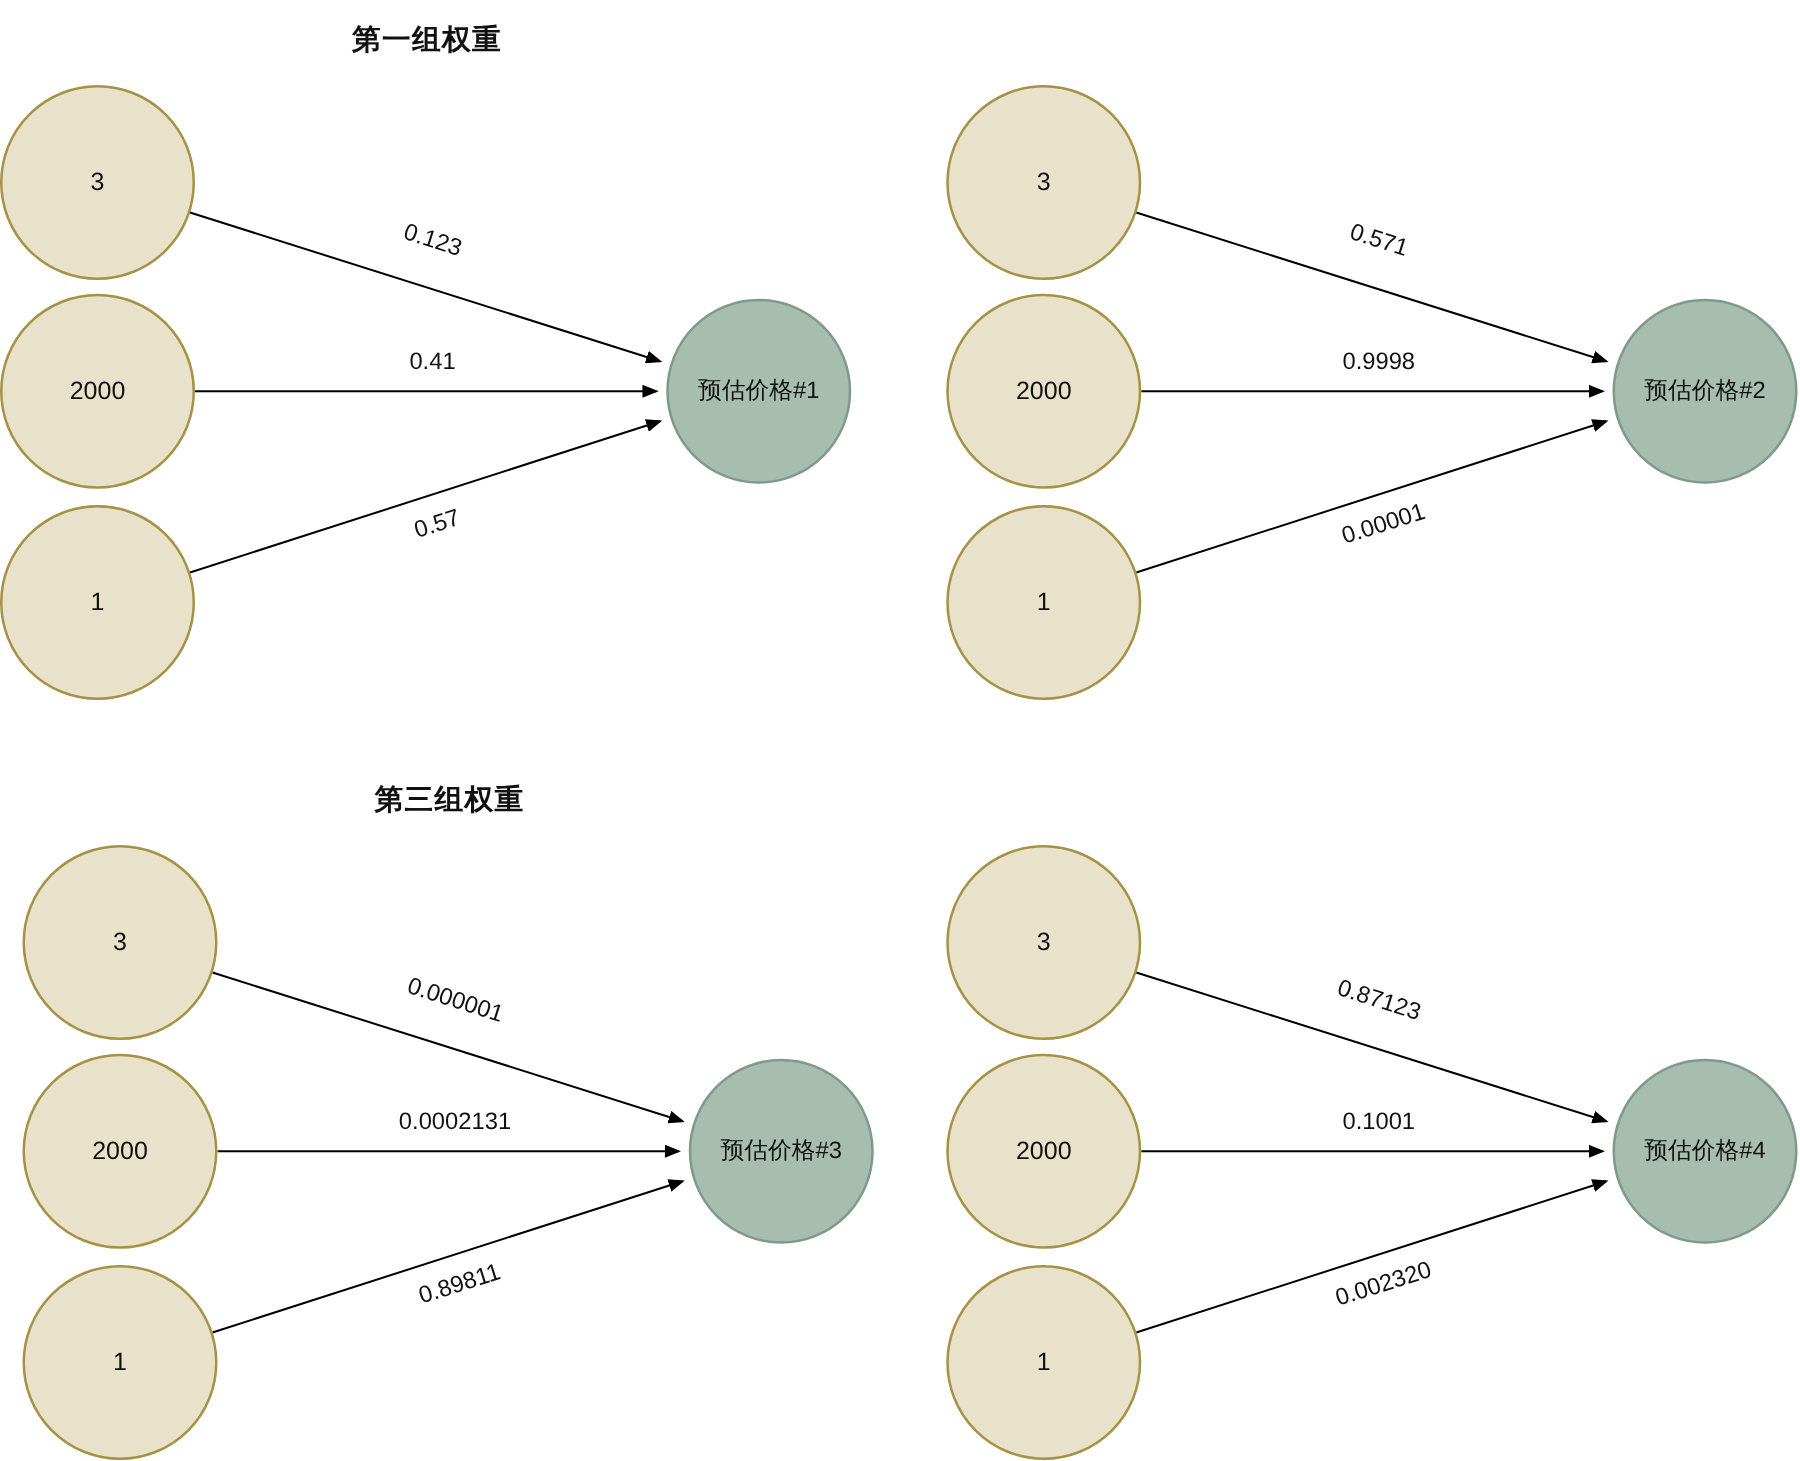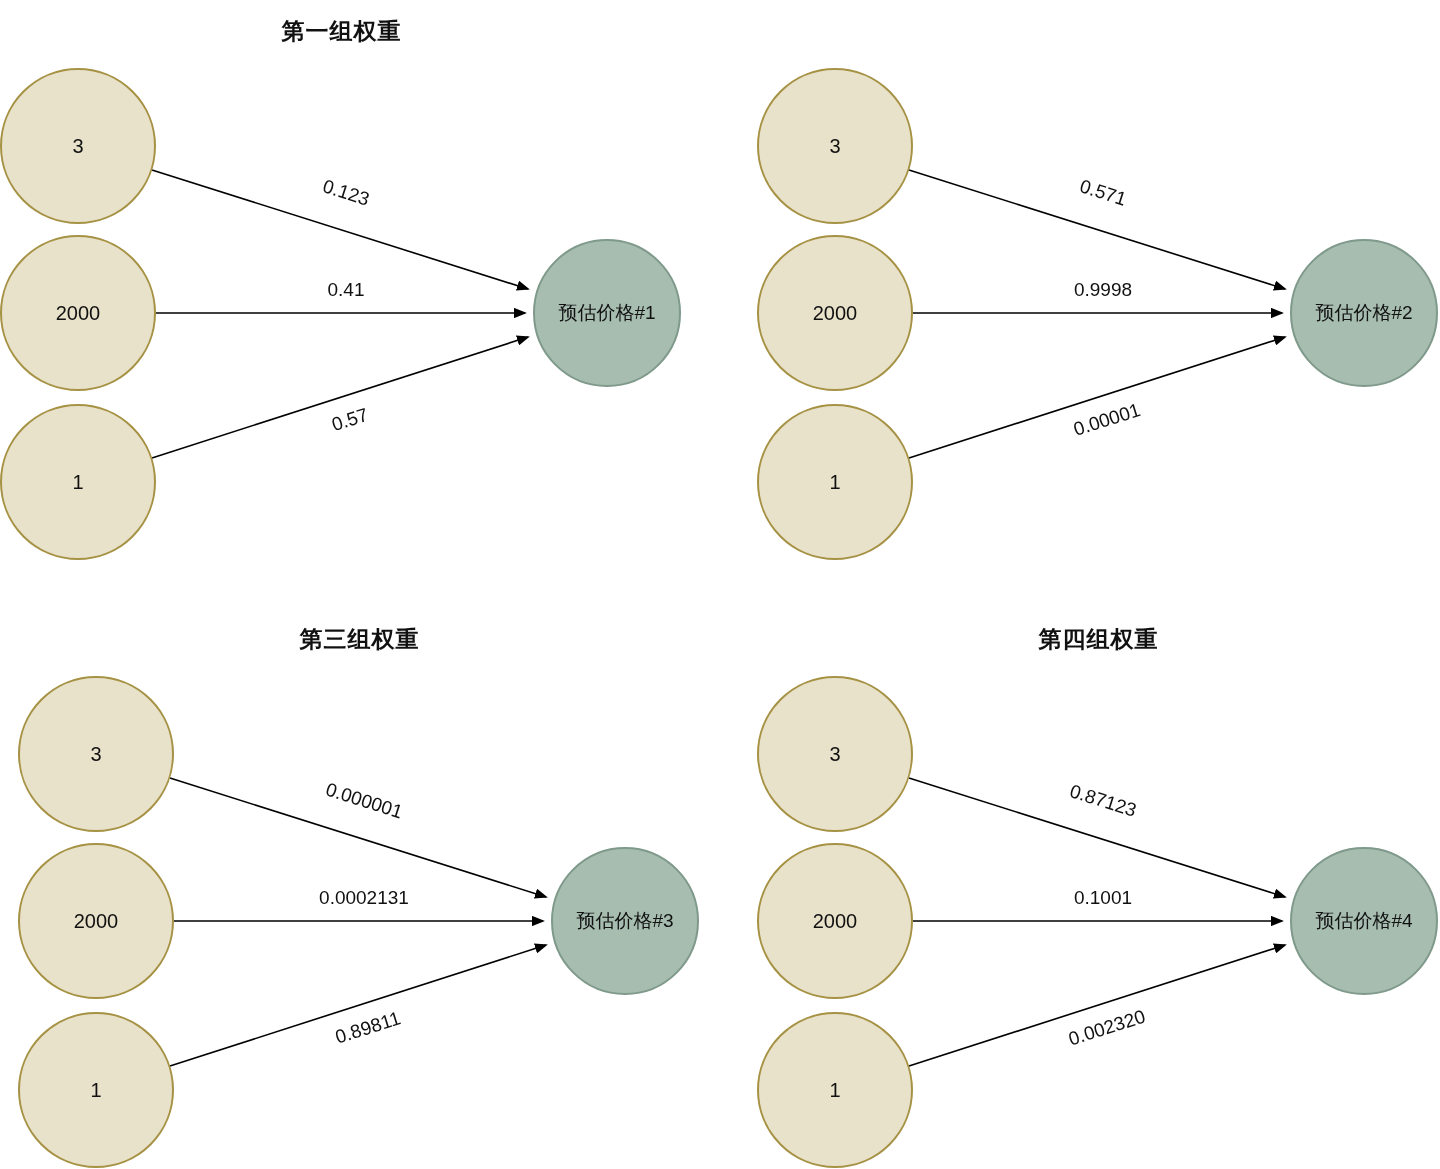"第四组权重" div.title { html: <div>第四组权重</div> -> none }
